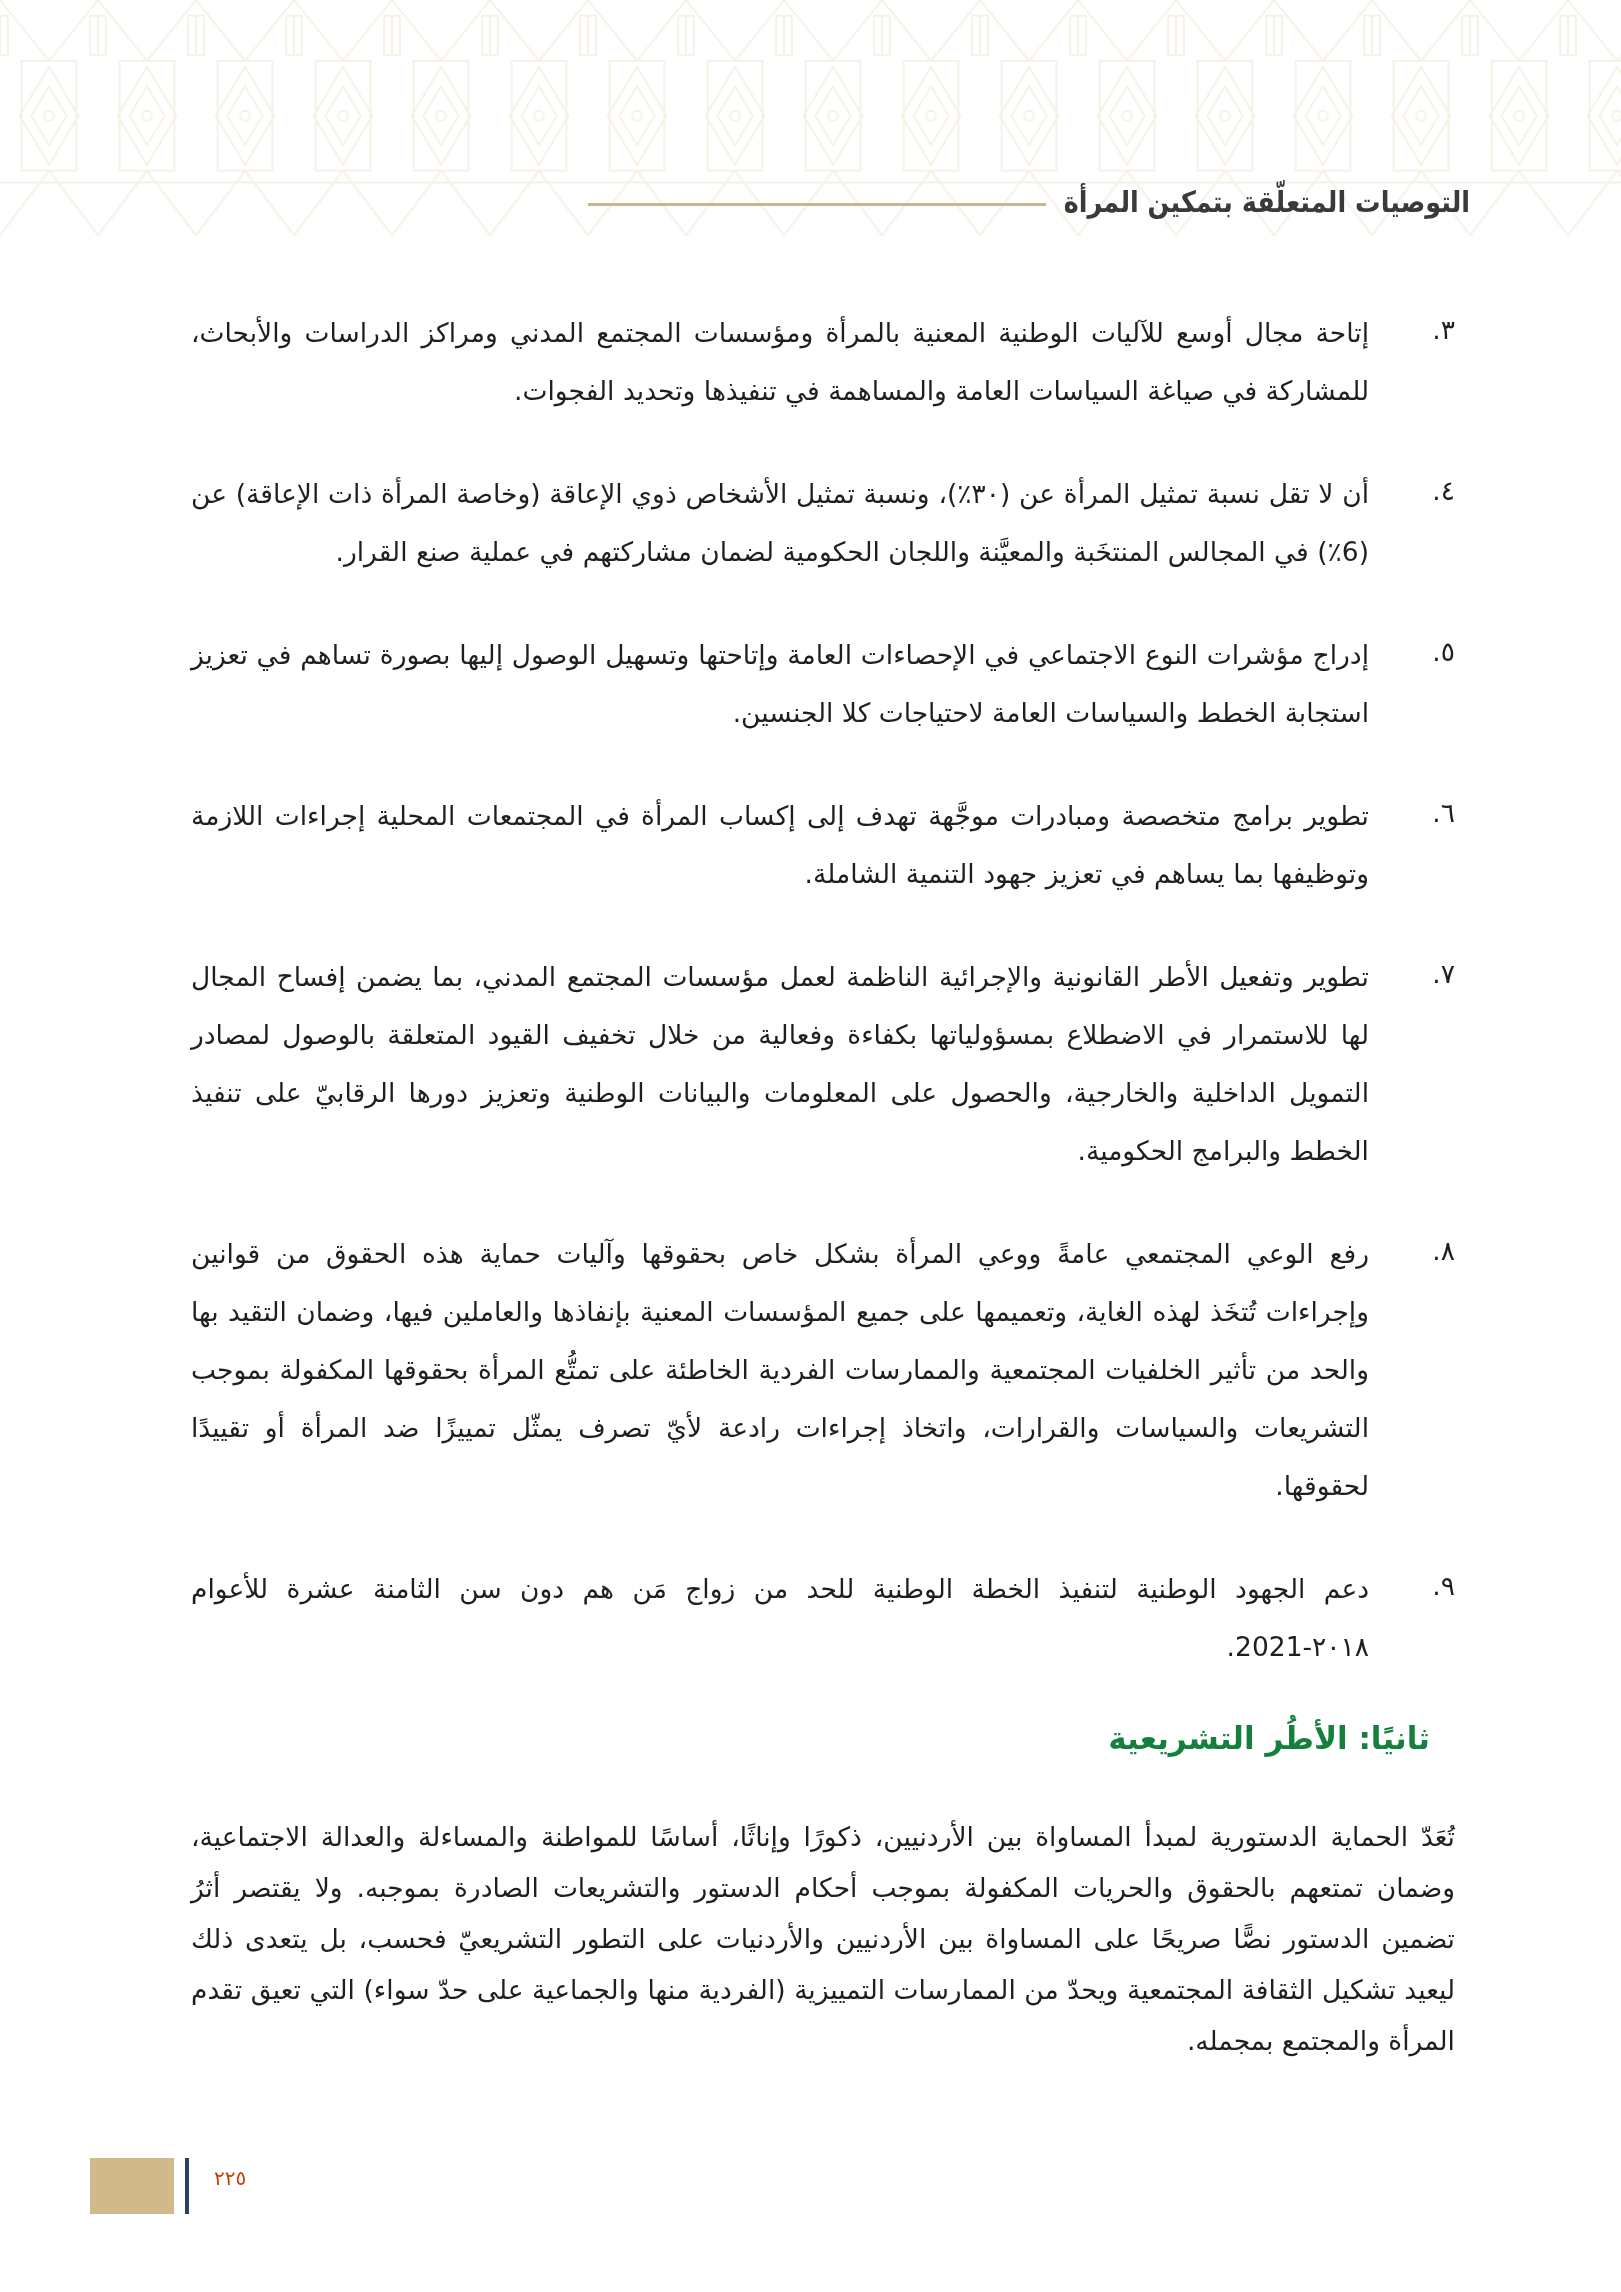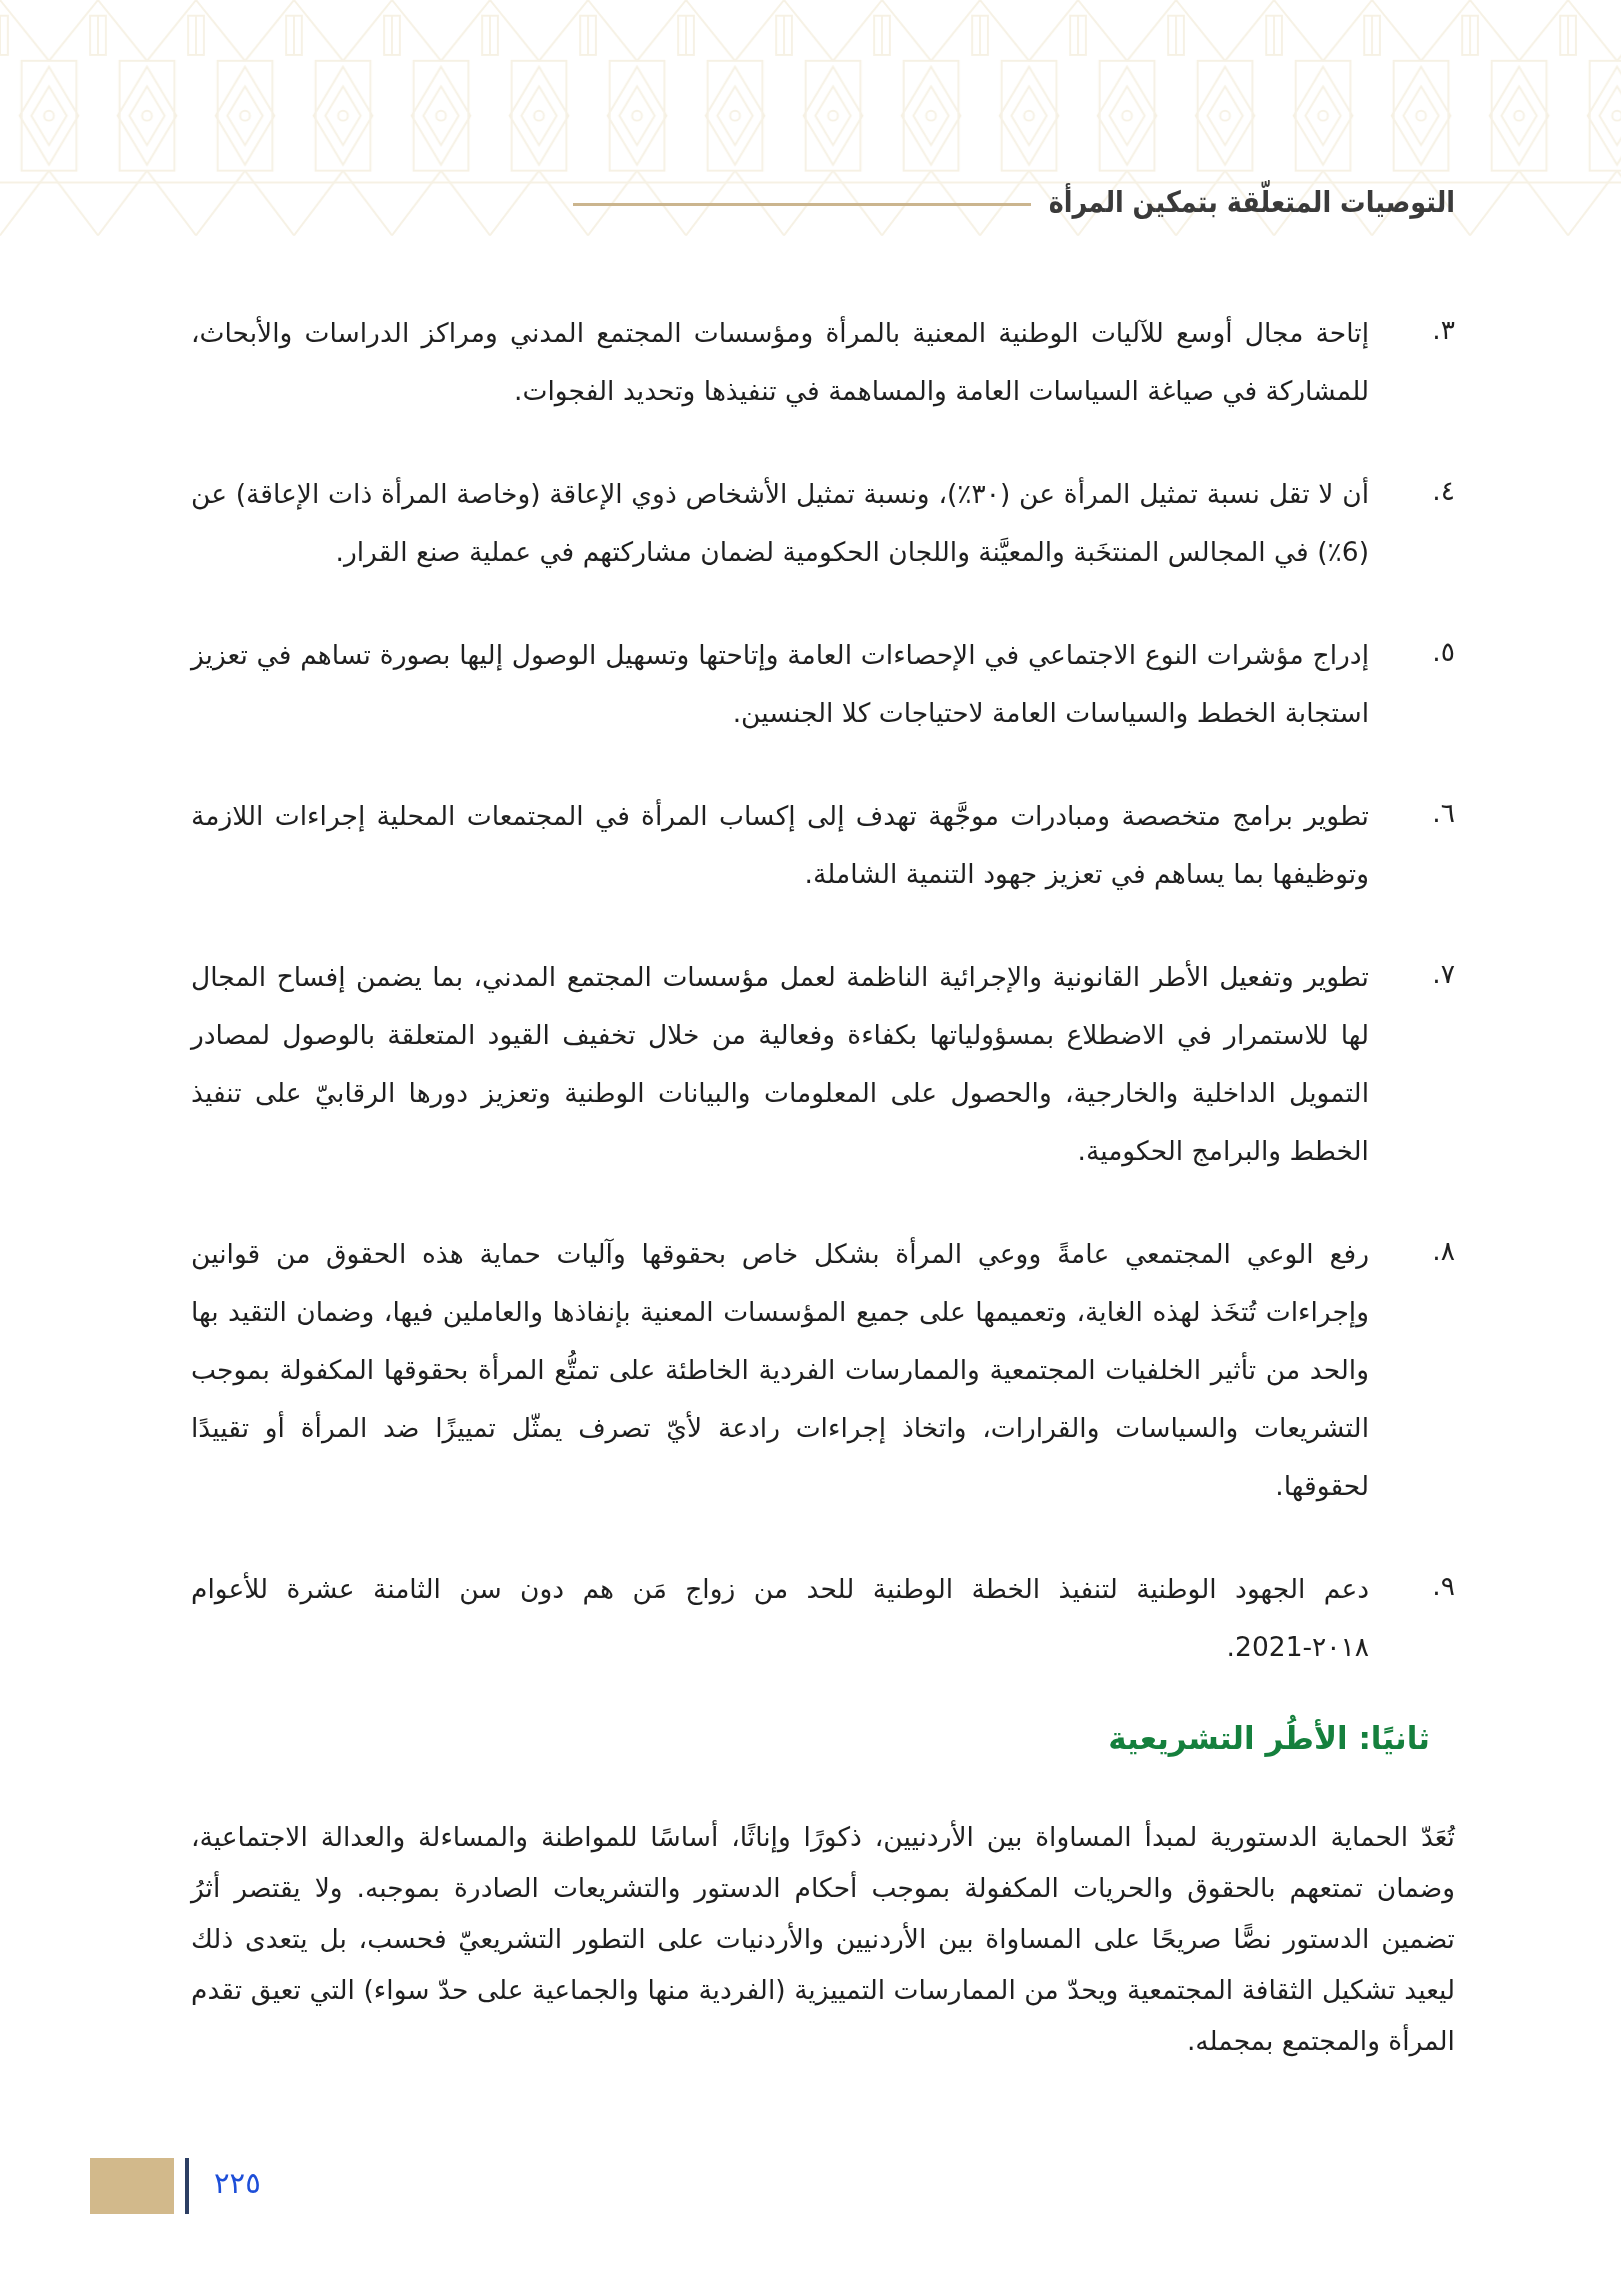"التوصيات المتعلّقة بتمكين المرأة" .header { left: 573px -> 588px }
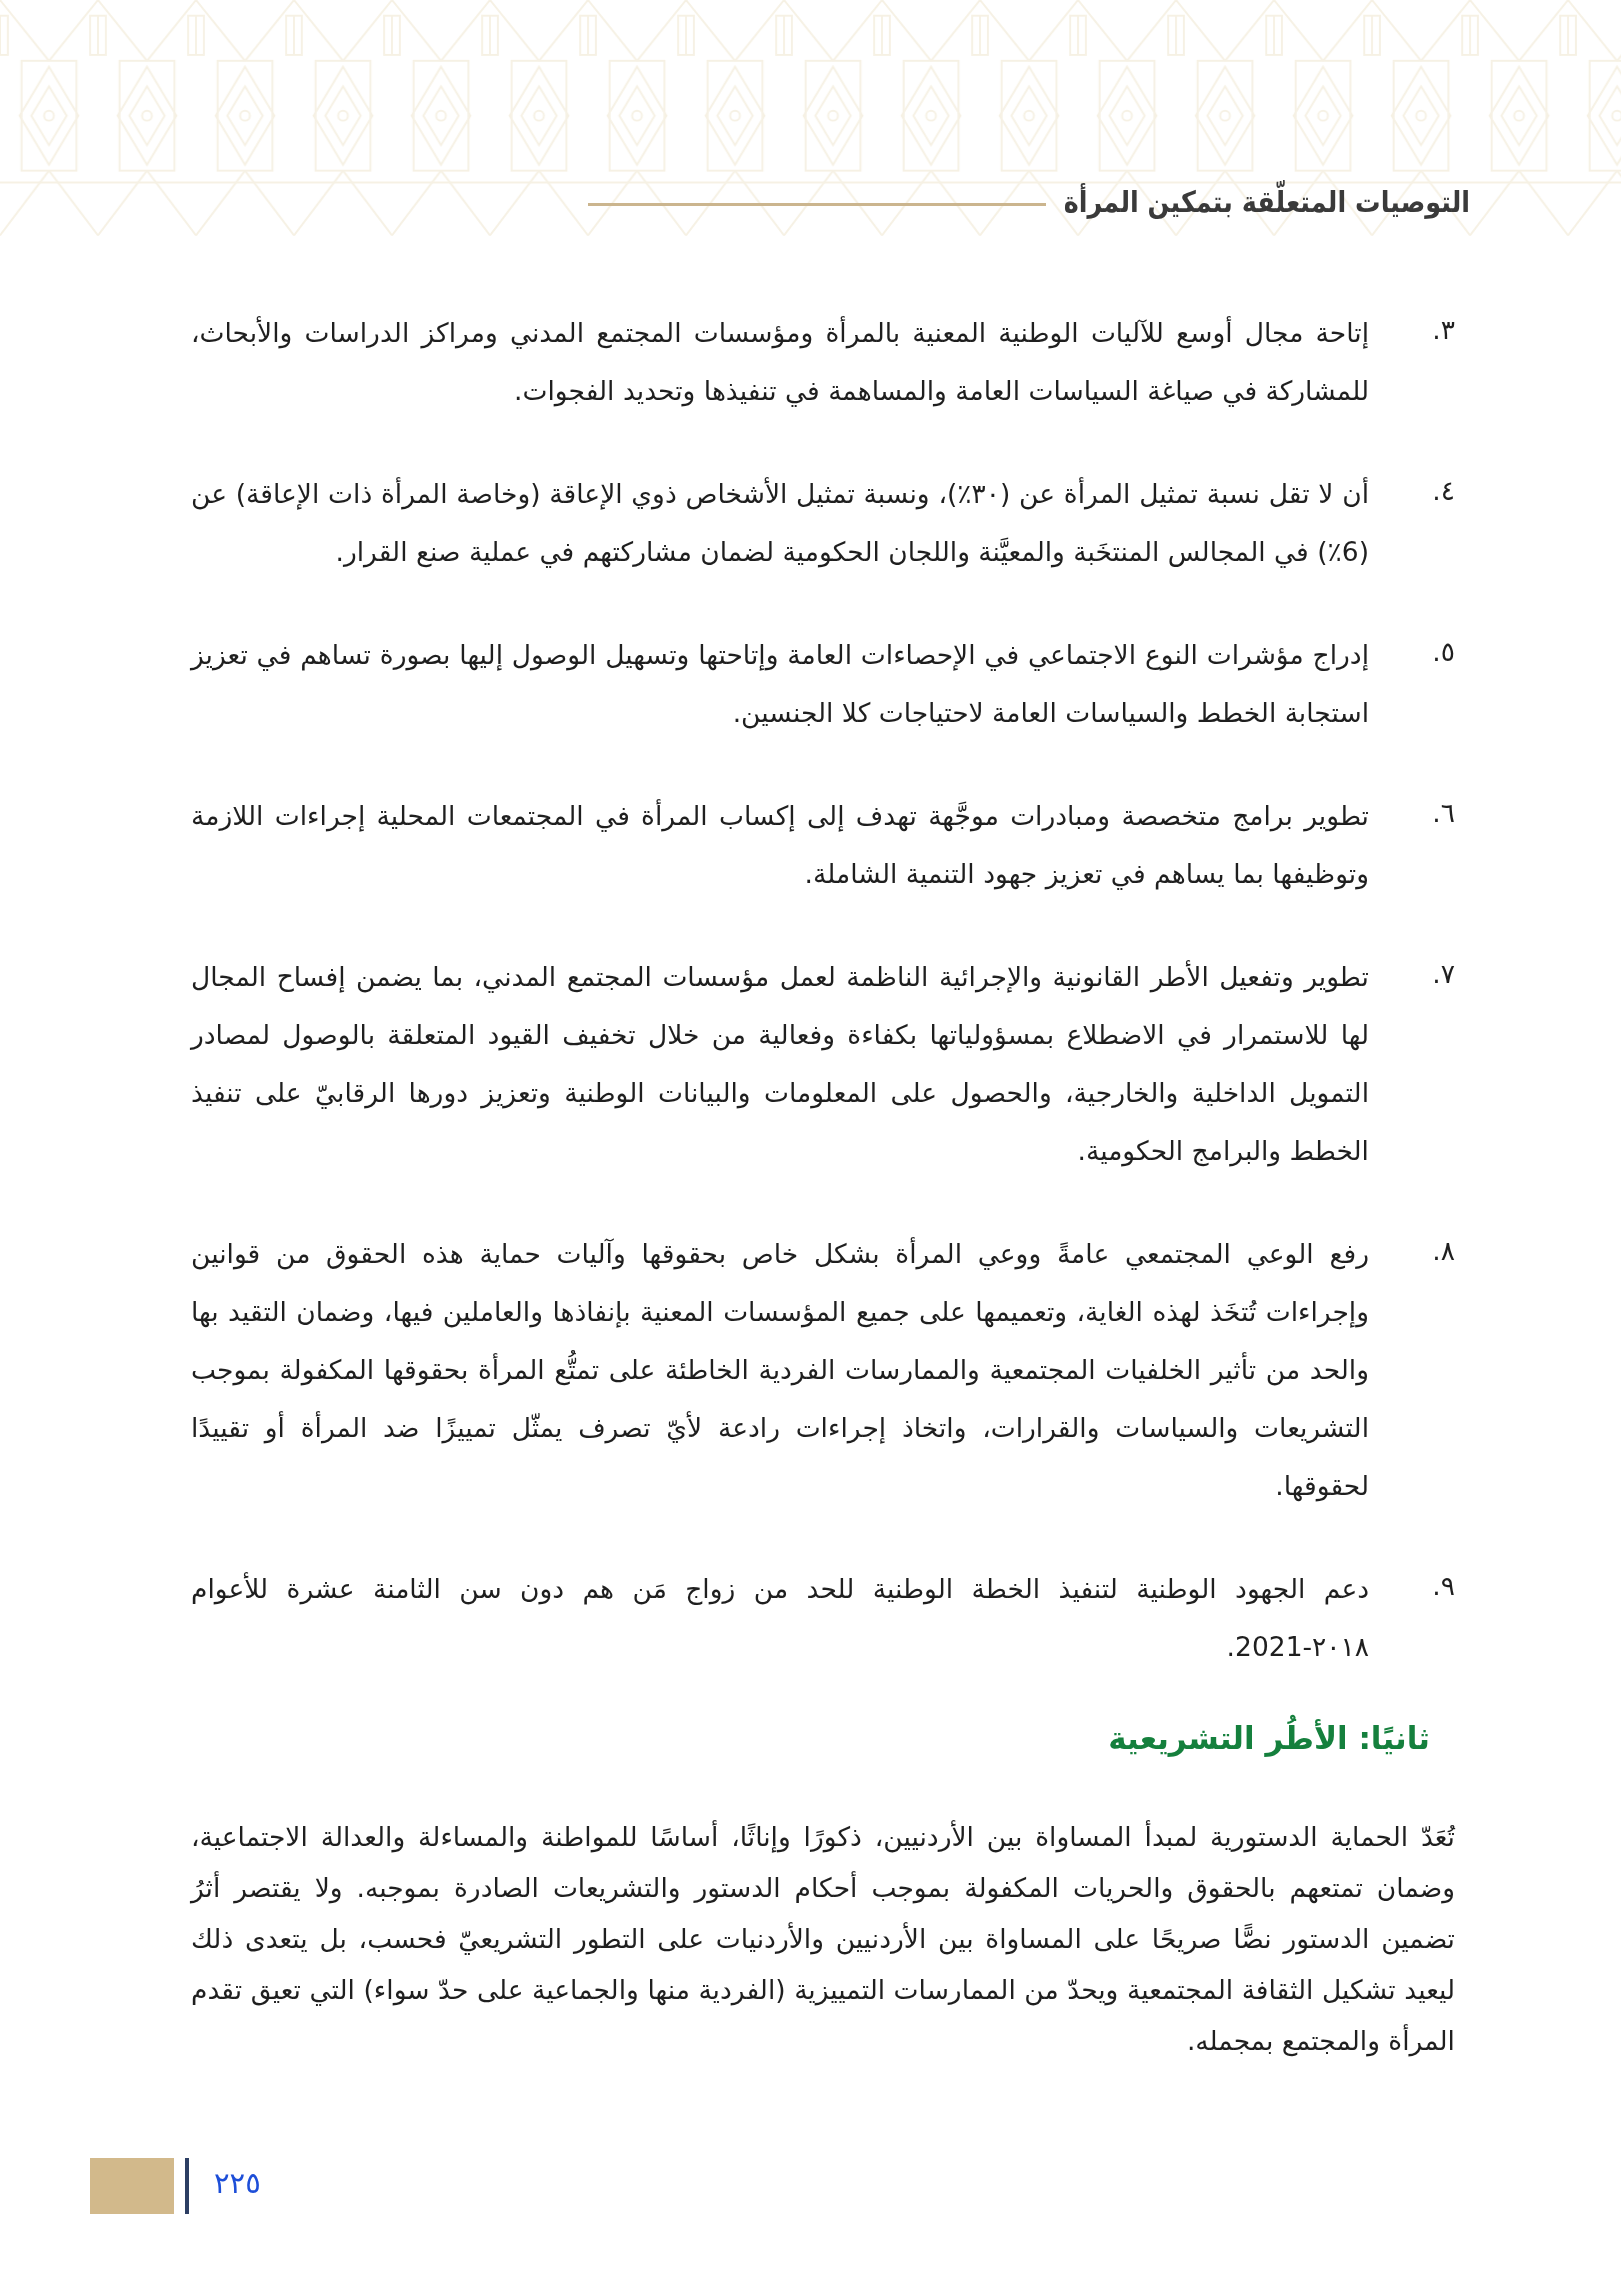"٢٢٥" .page-num { color: #1d4ed8 -> #c2410c; font-size: 29px -> 20px }
